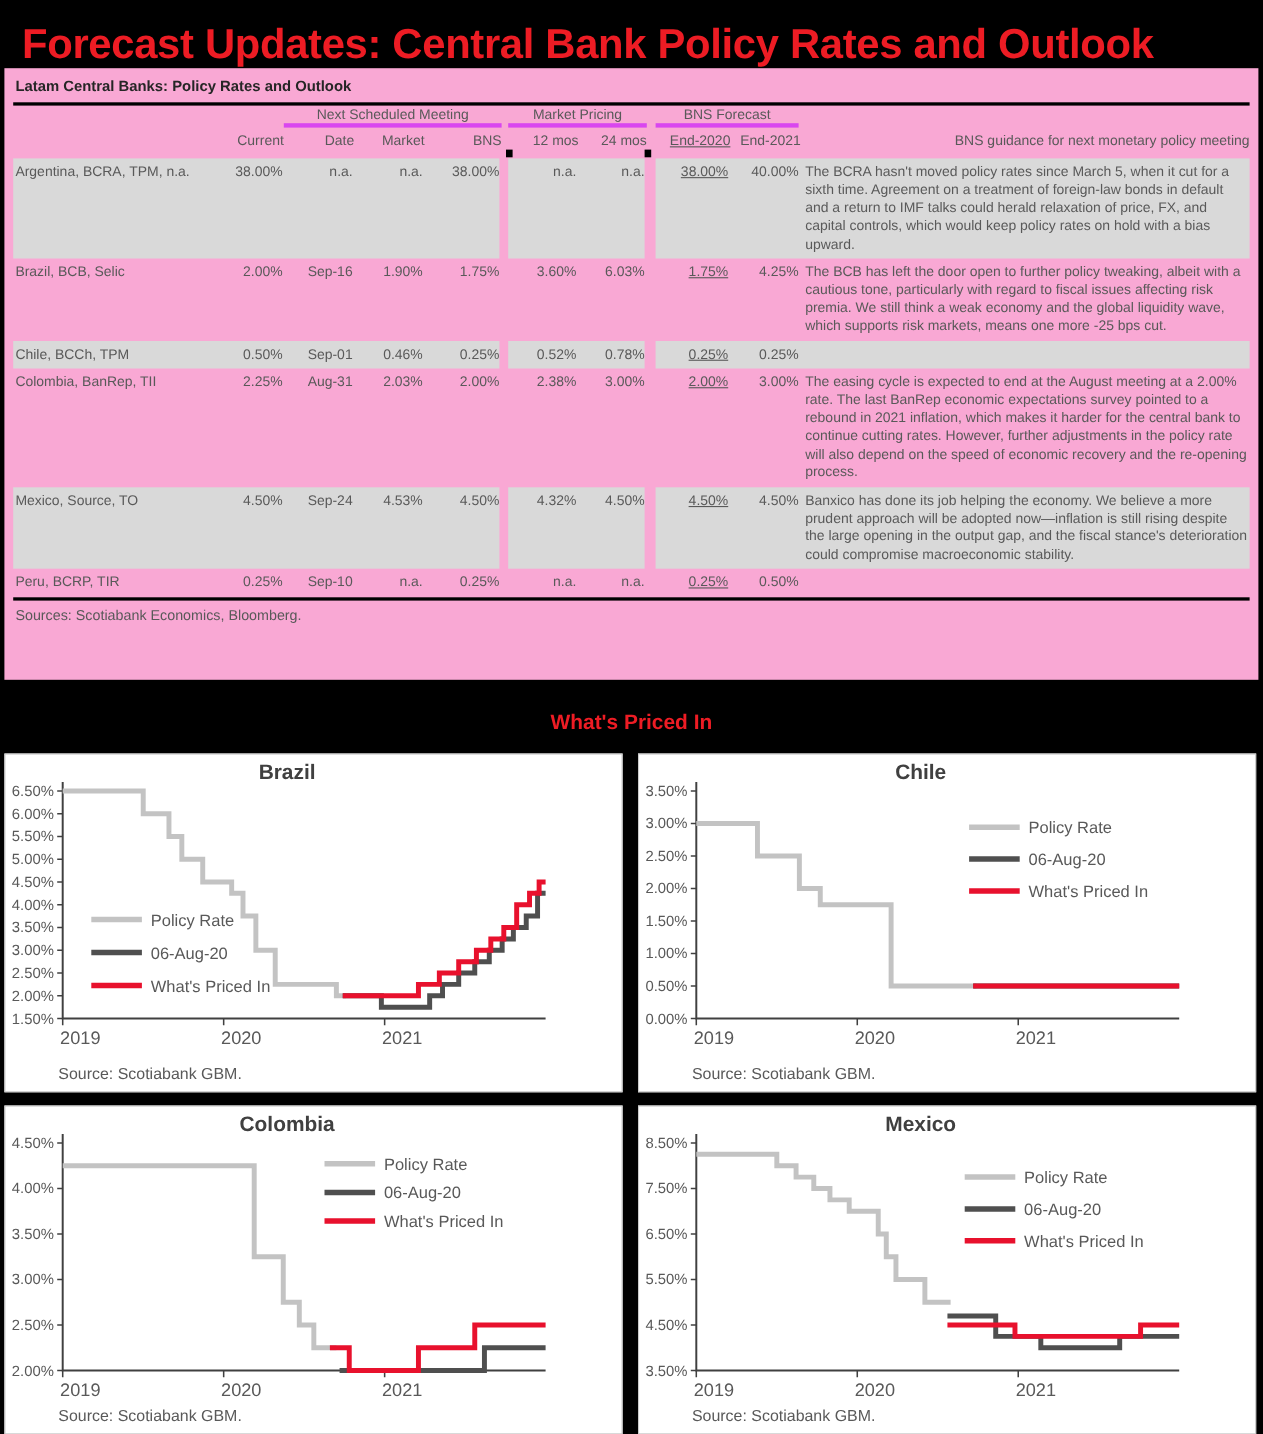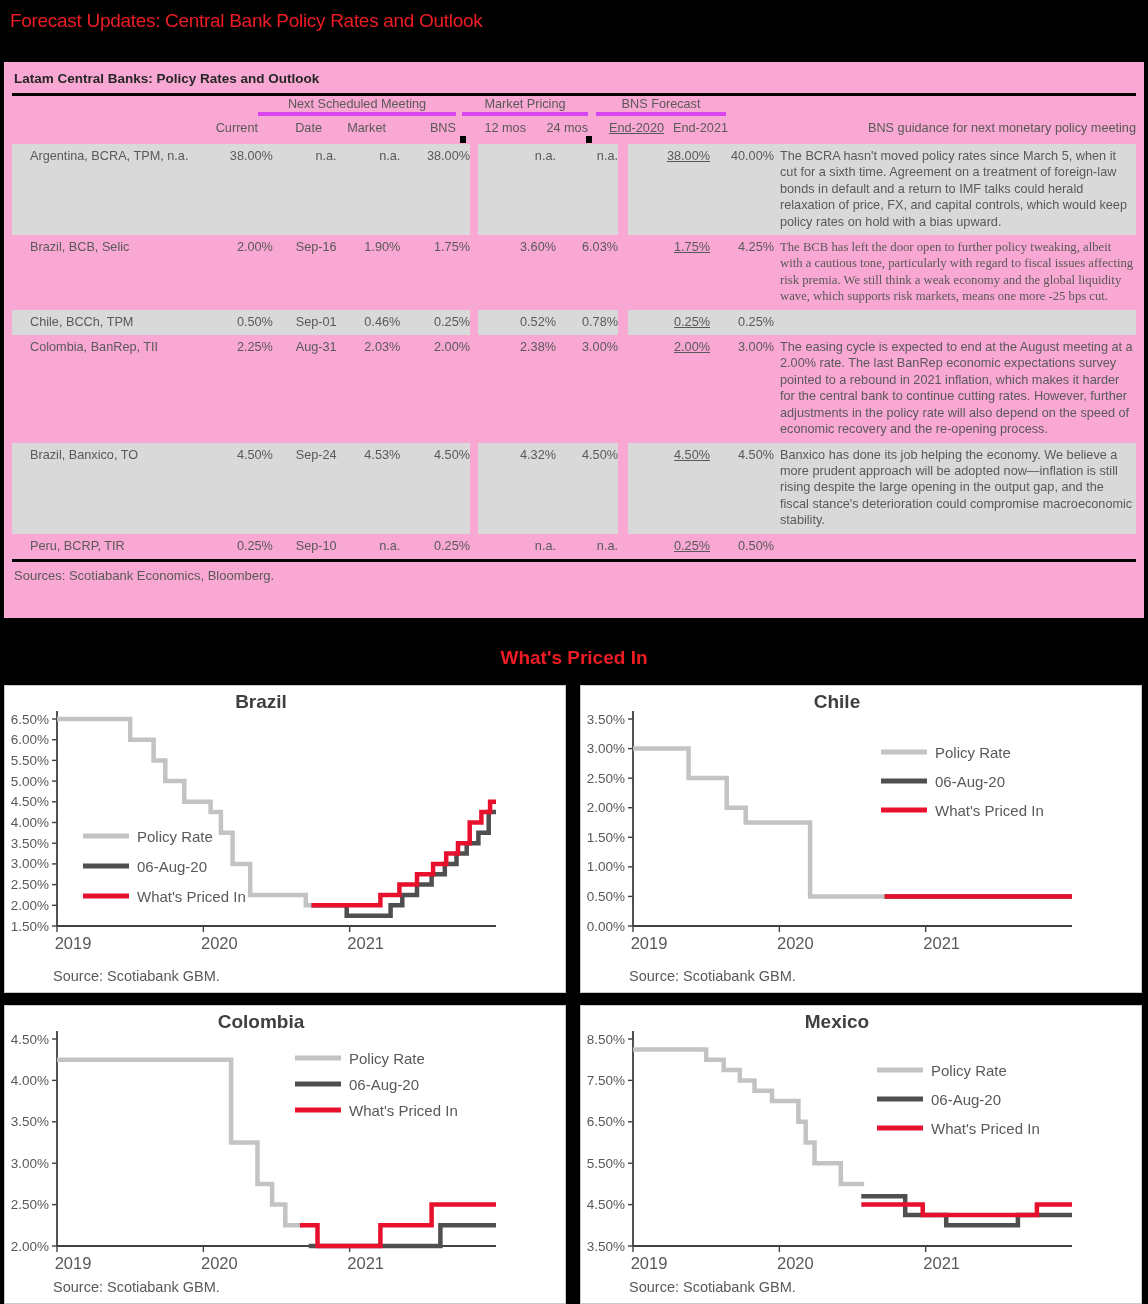"Forecast Updates: Central Bank Policy" .page-title { font-size: 19px -> 38px; font-weight: normal -> bold; margin: 2px -> 12px }
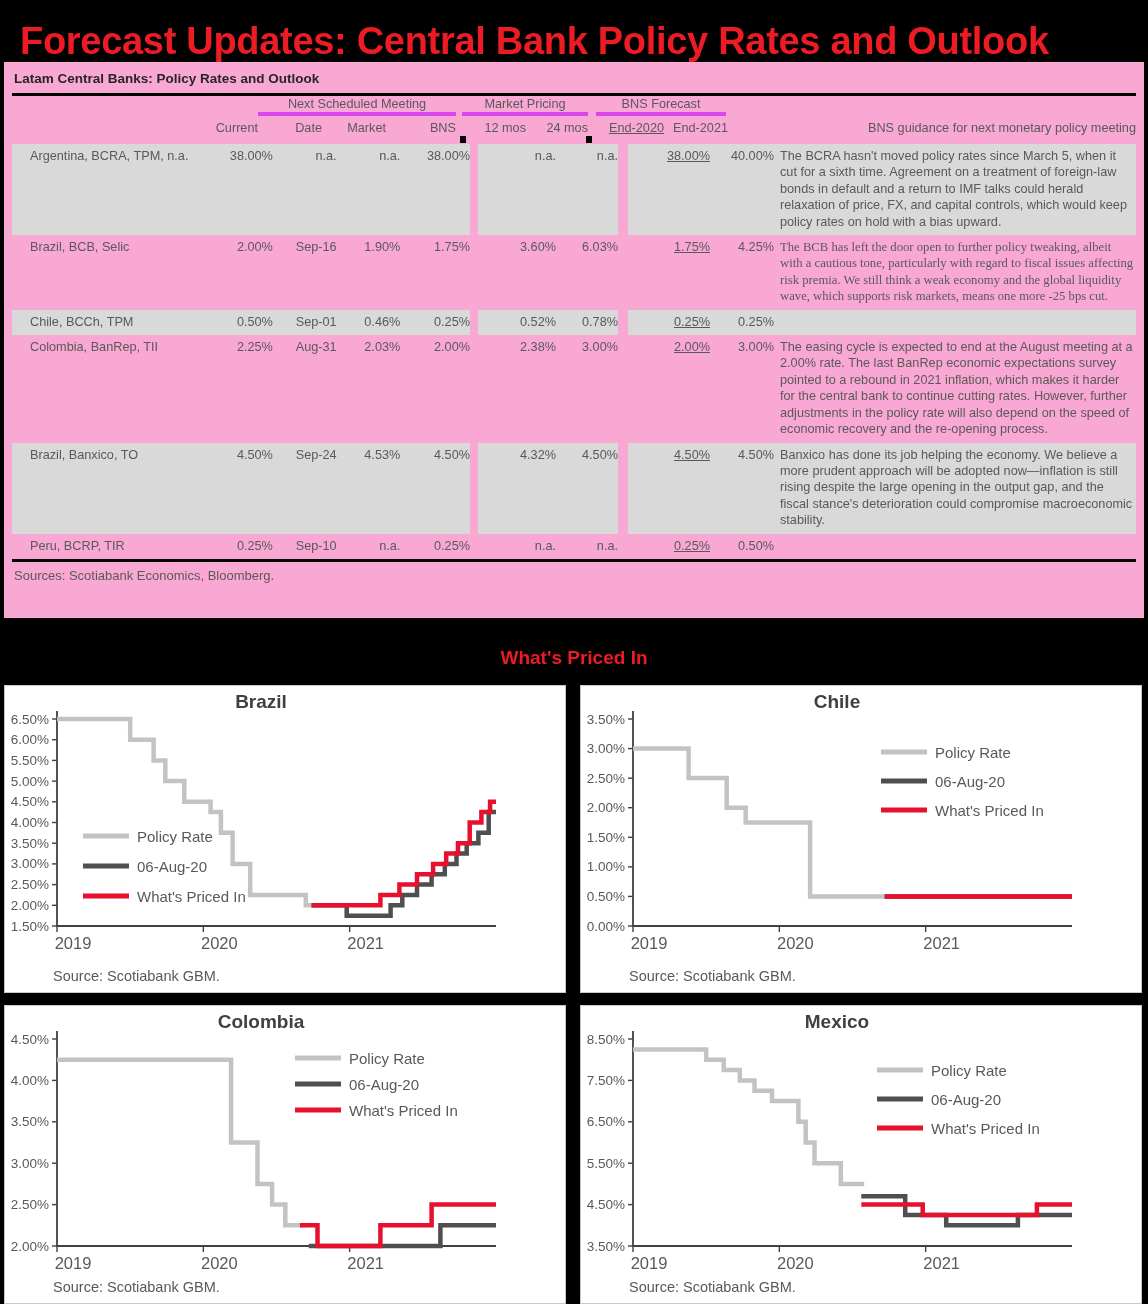"Argentina, BCRA, TPM, n.a." .g { padding: 4px 0 5px 16px -> 4px 0 5px 0 }
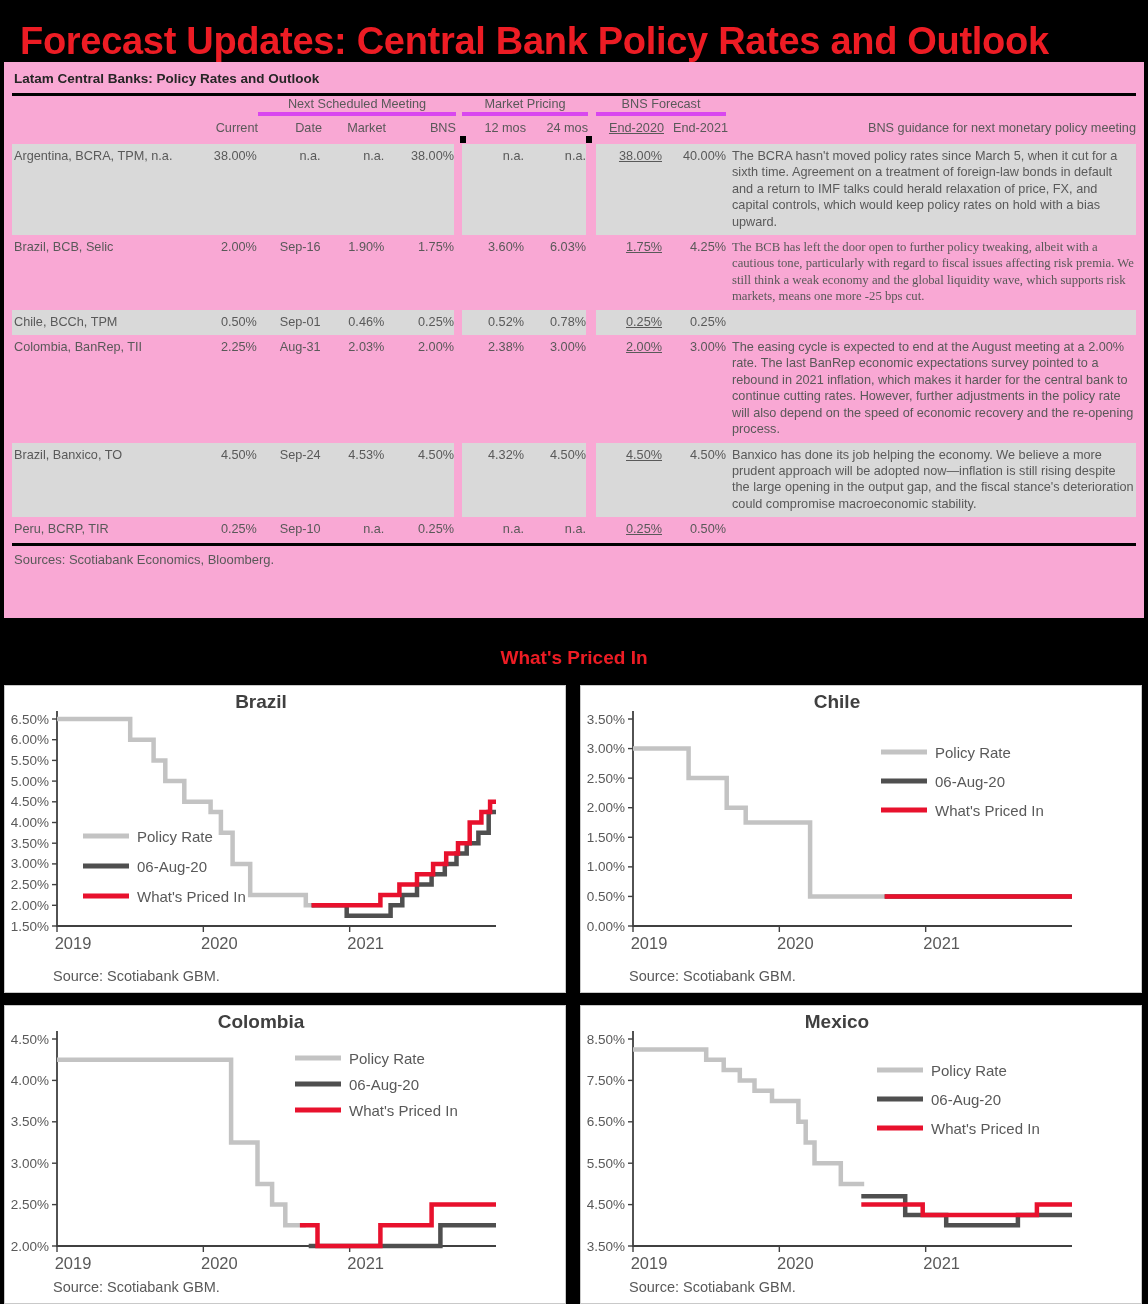"The BCB has left the" .trow:nth-child(2) .guid { font-family: Liberation Serif, serif -> none }
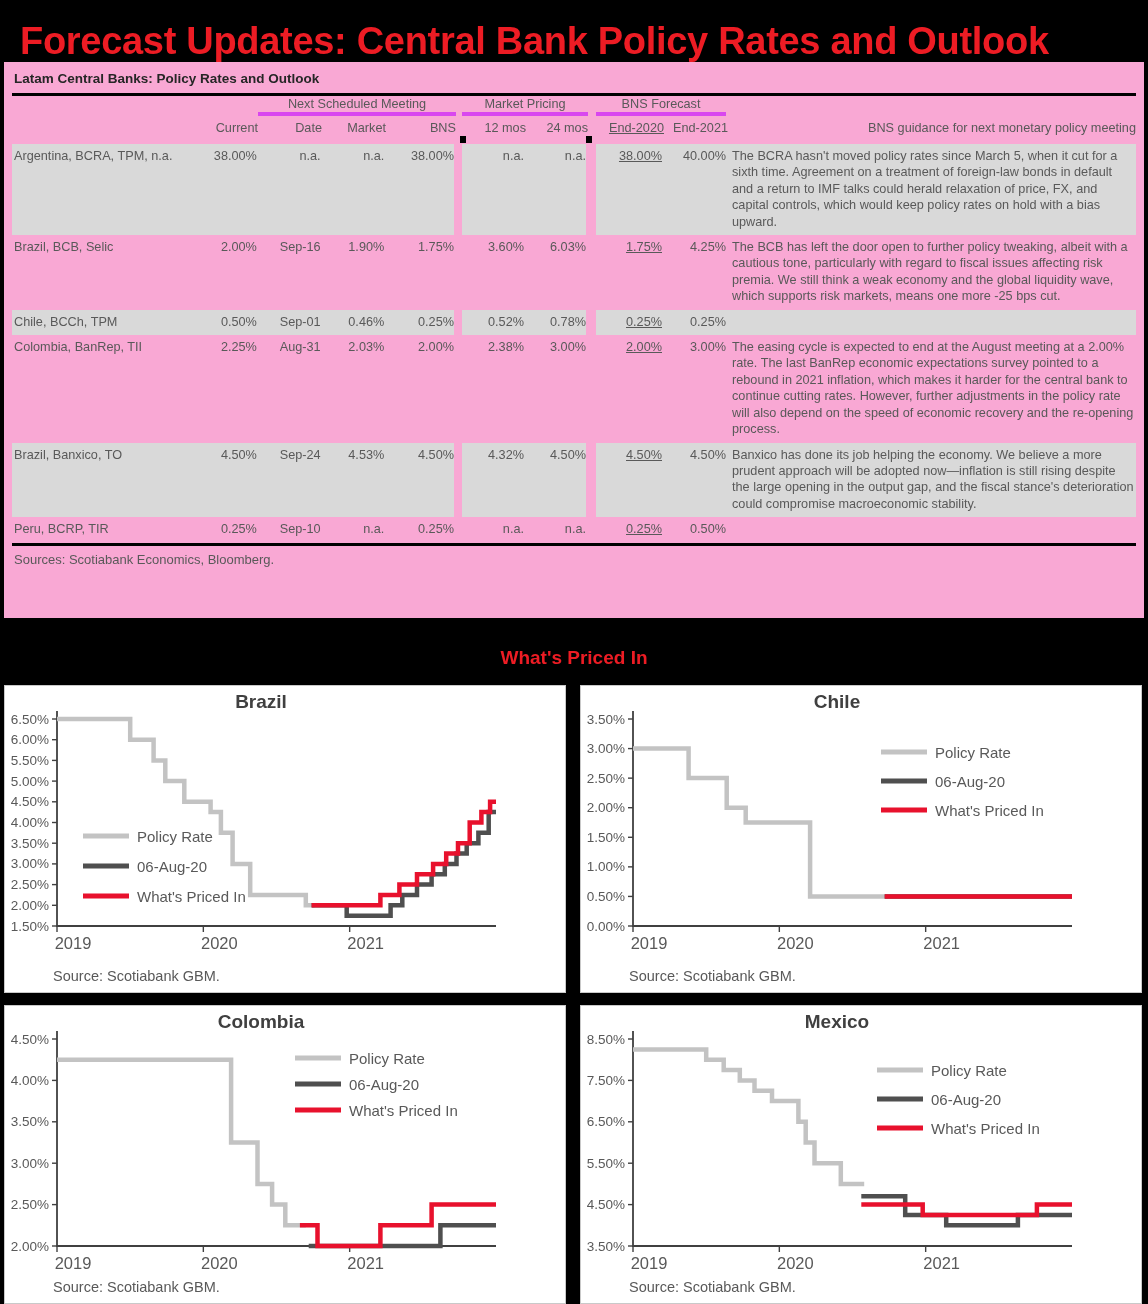"Brazil, Banxico, TO" div.cell { text: Brazil, Banxico -> Mexico, Source }
